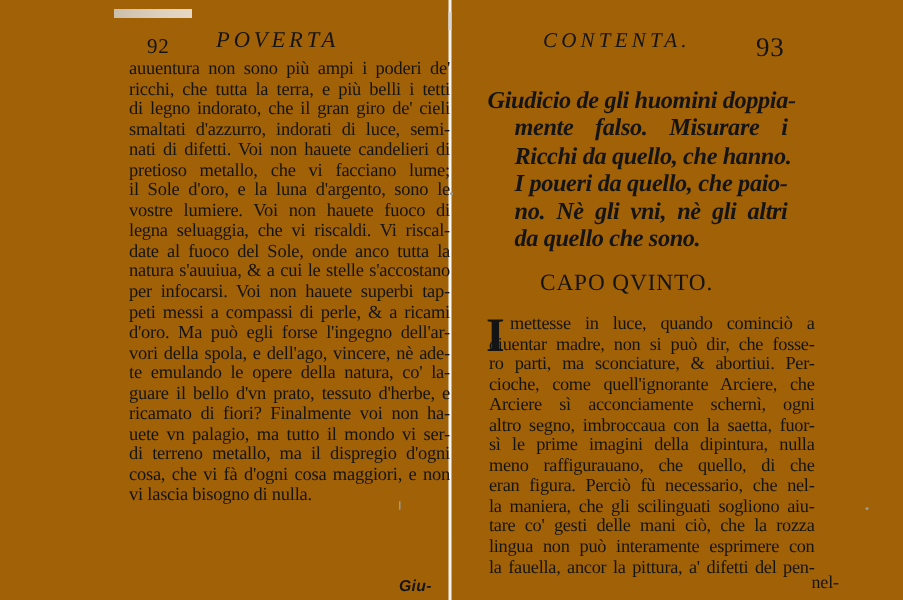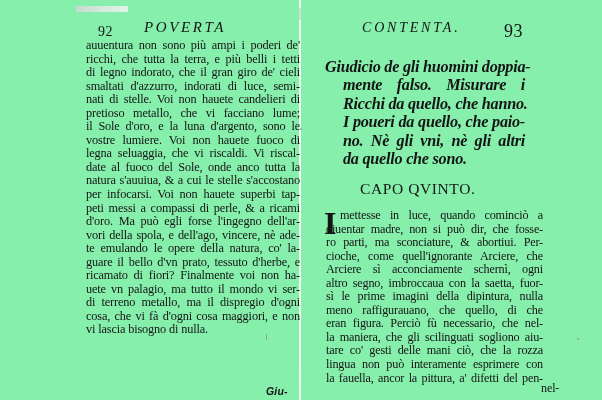"92" .spread { background: #86efac -> #a16207 }
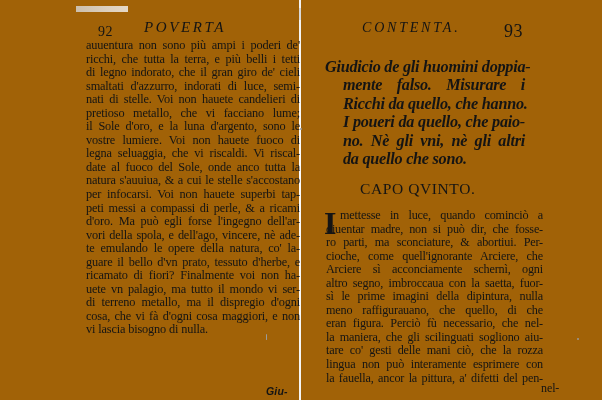"nati di stelle. Voi non" div.line { text: stelle -> difetti }
